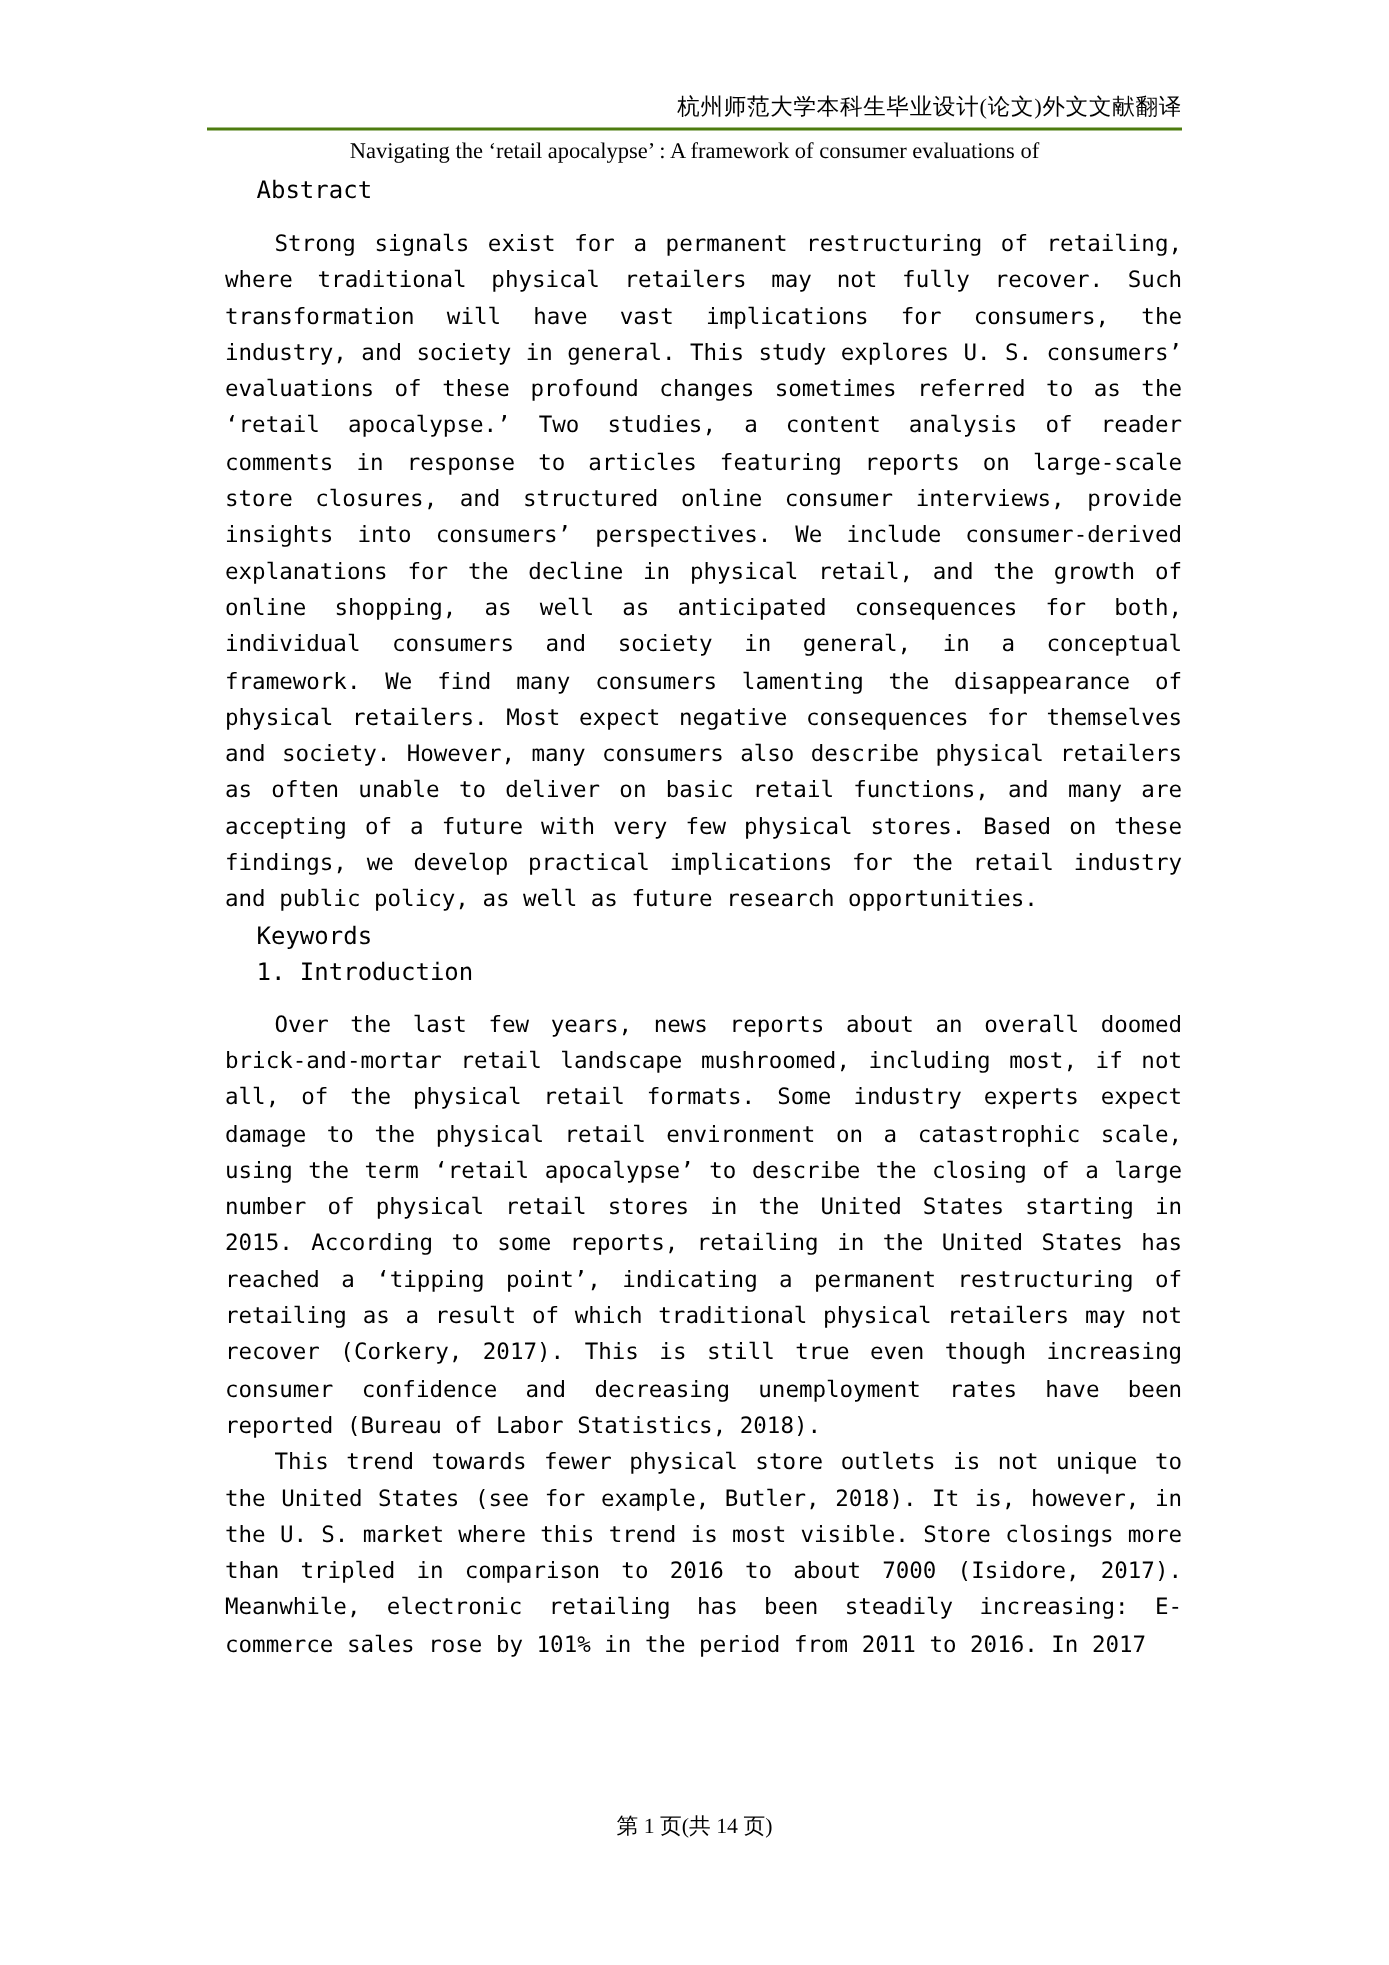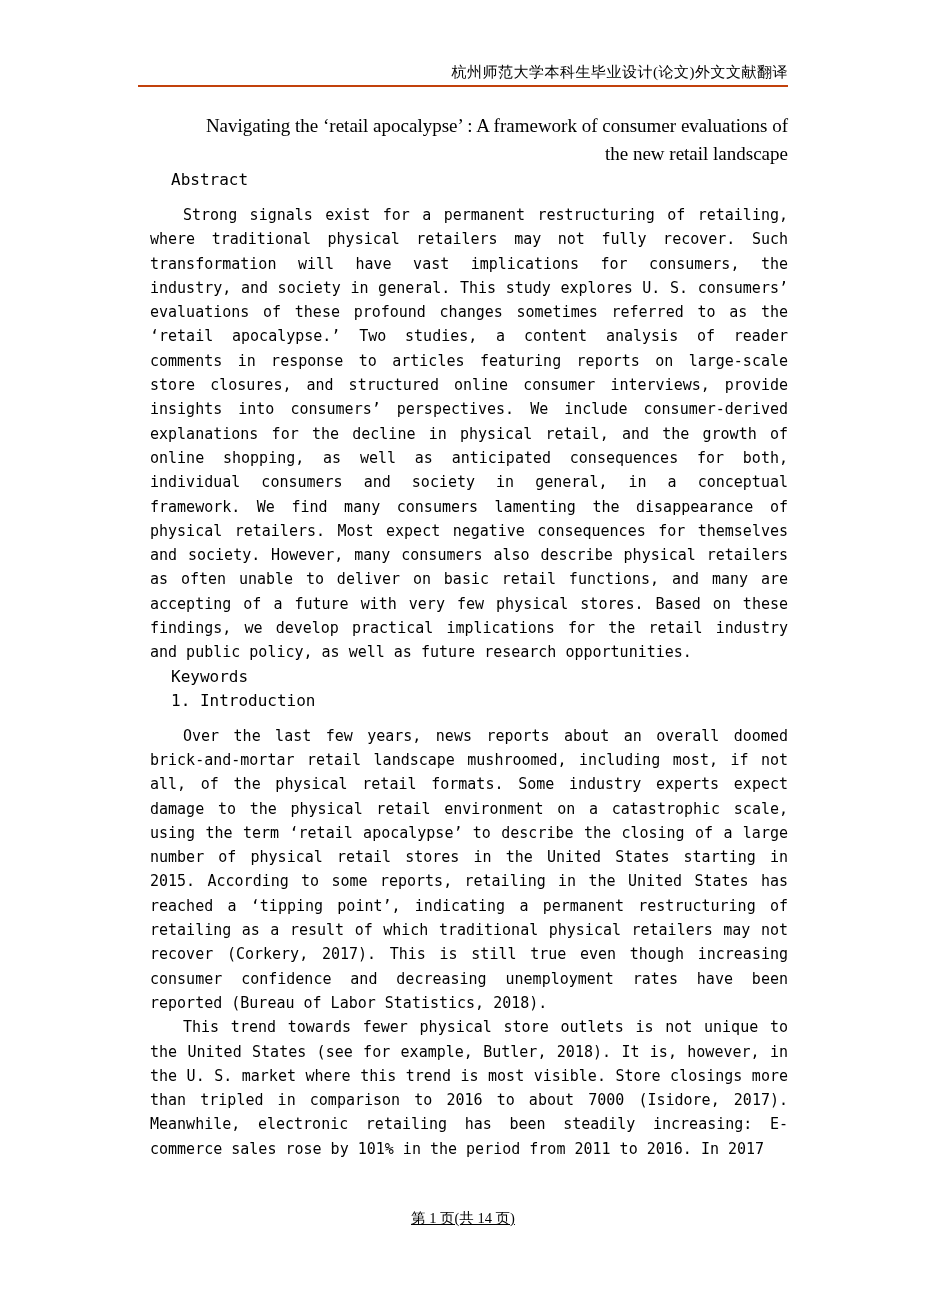"杭州师范大学本科生毕业设计(论文)外文文献翻译" .header-rule { border-bottom: 2px solid #c2410c -> 2px solid #4d7c0f }
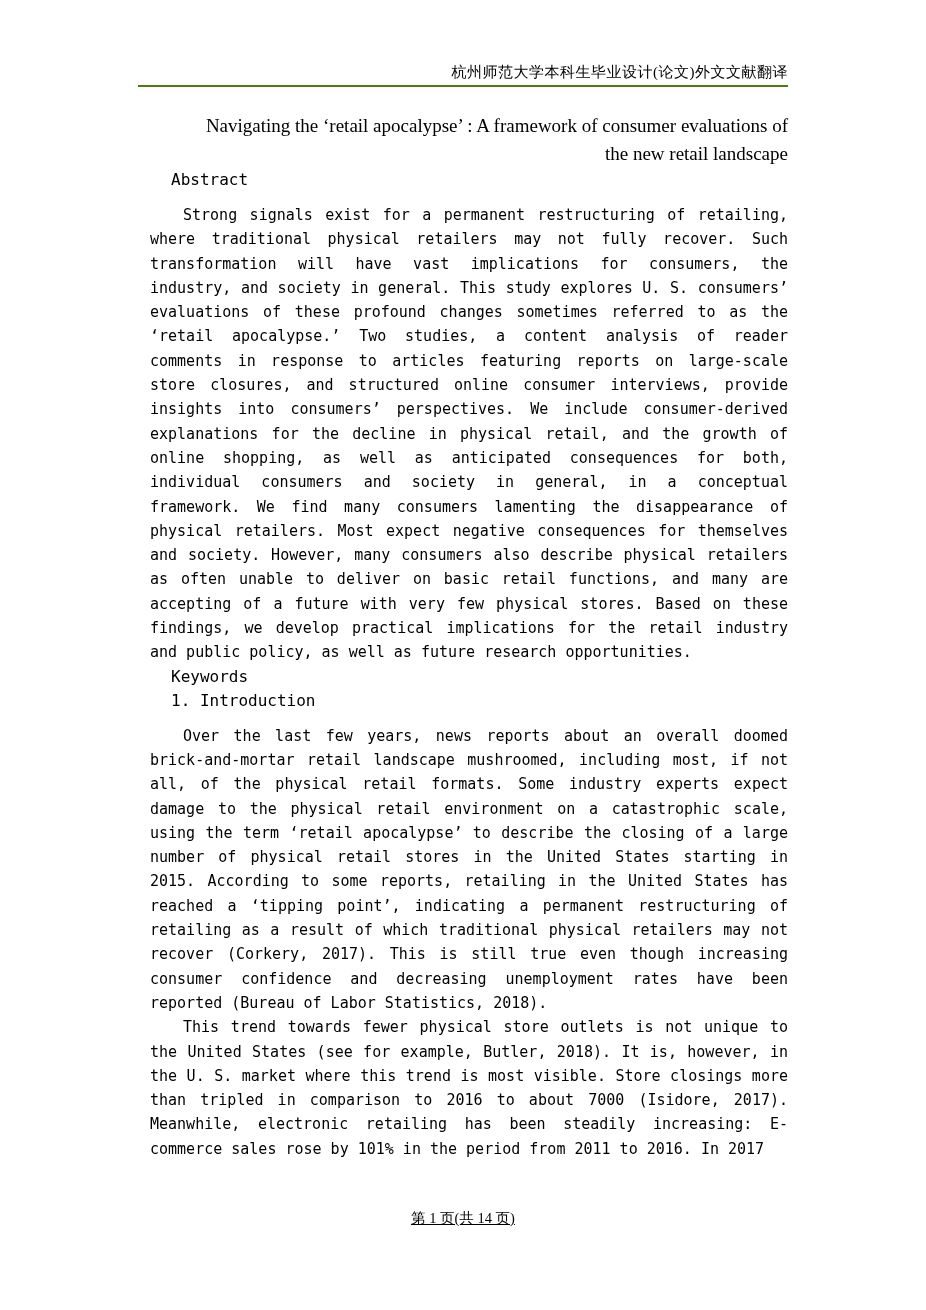"Navigating the ‘retail apocalypse’ :" .title { font-size: 19px -> 15px; margin-top: 25px -> none; text-align: right -> center }
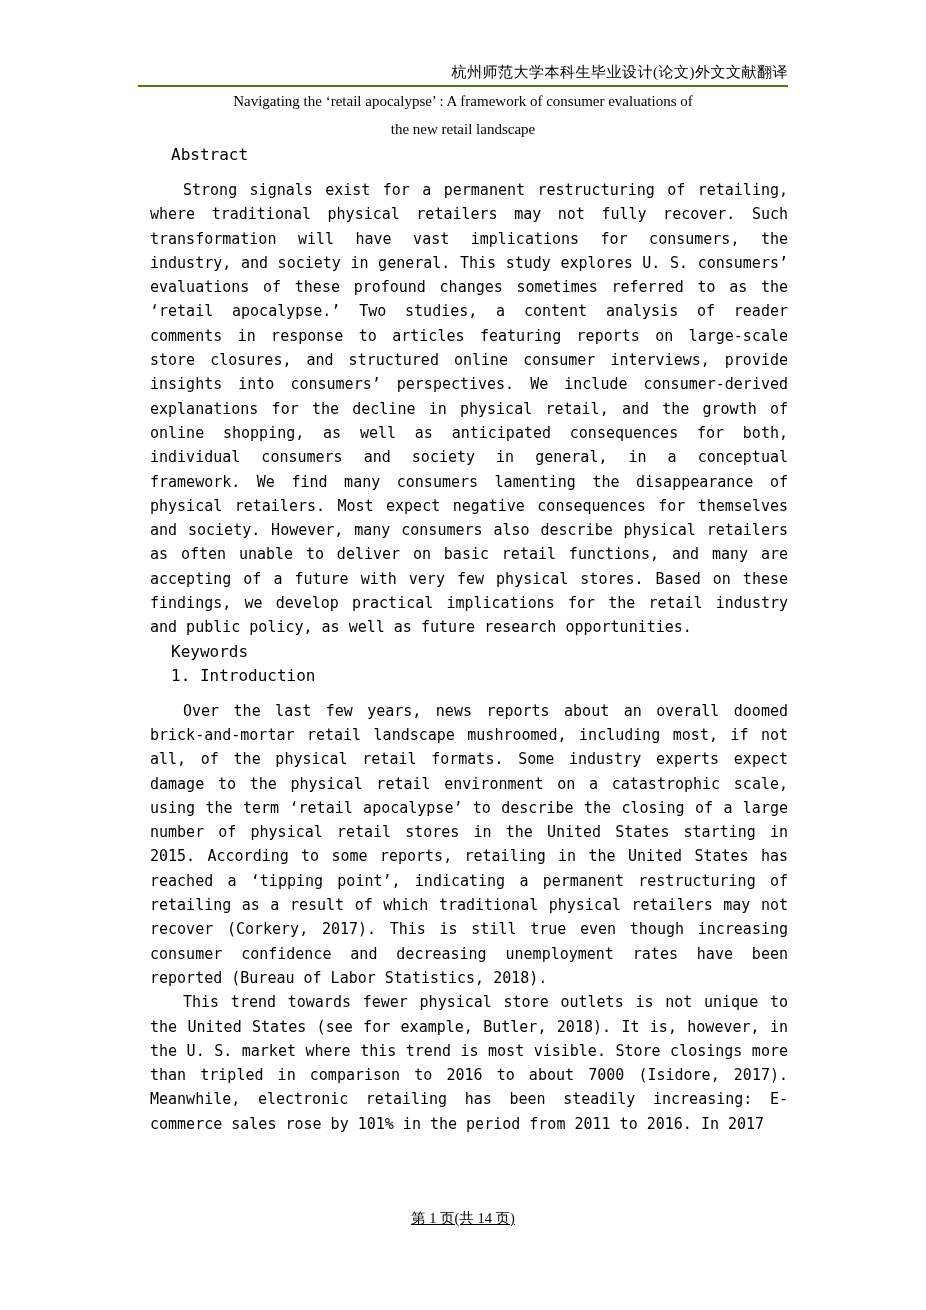"the new retail landscape" div { html: <div>the new retail landscape</div> -> none }
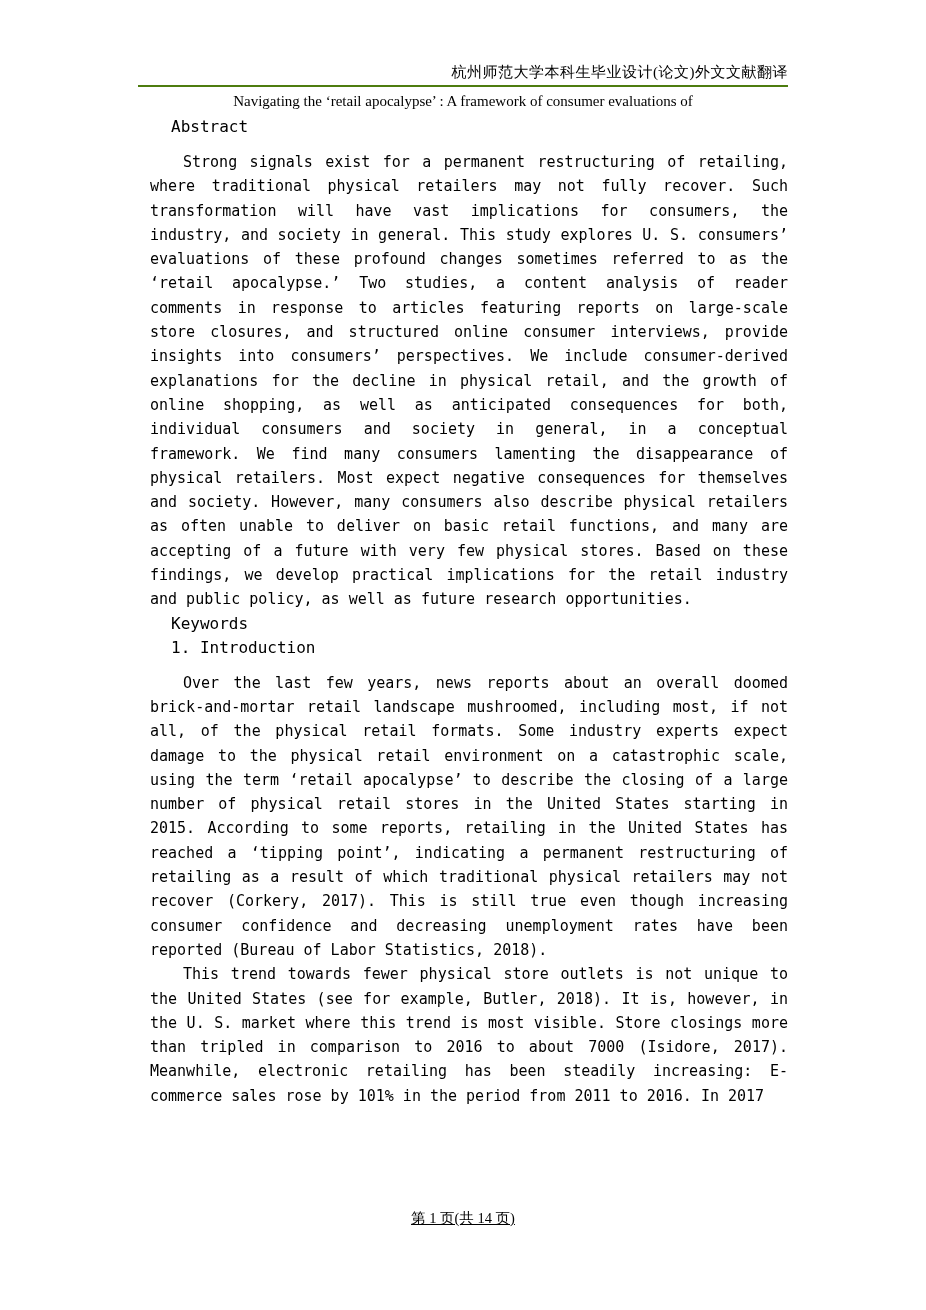"第 1 页(共 14 页)" .footer { text-decoration: underline -> none }
